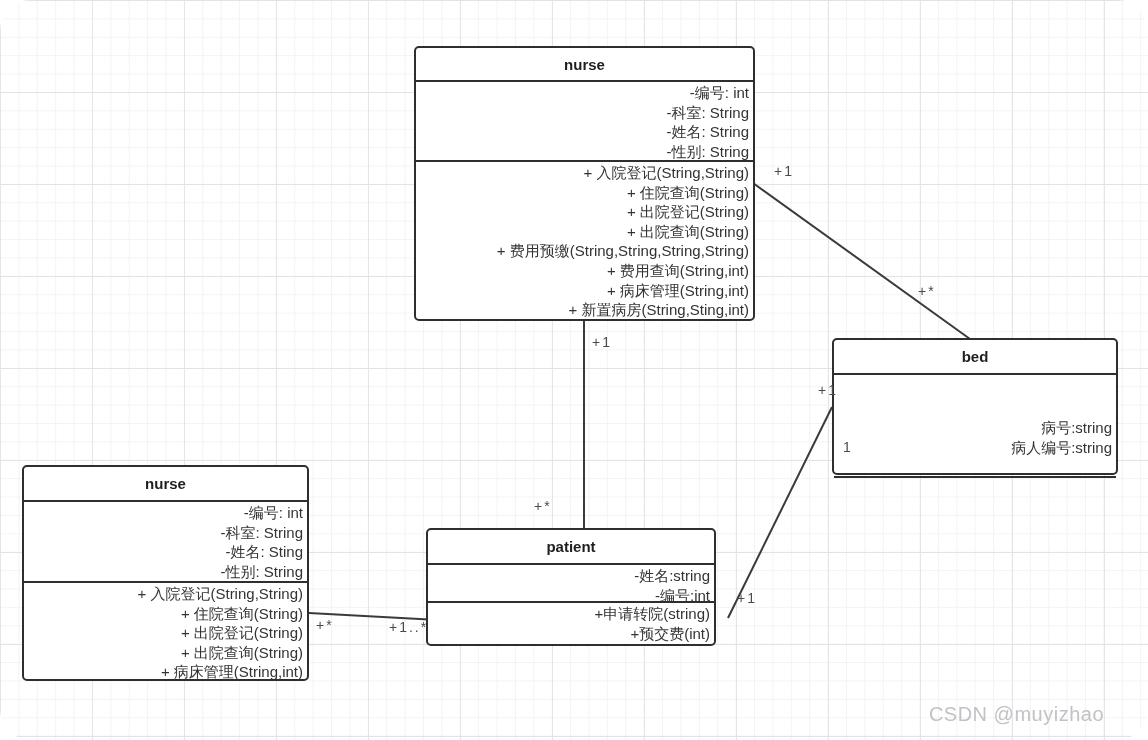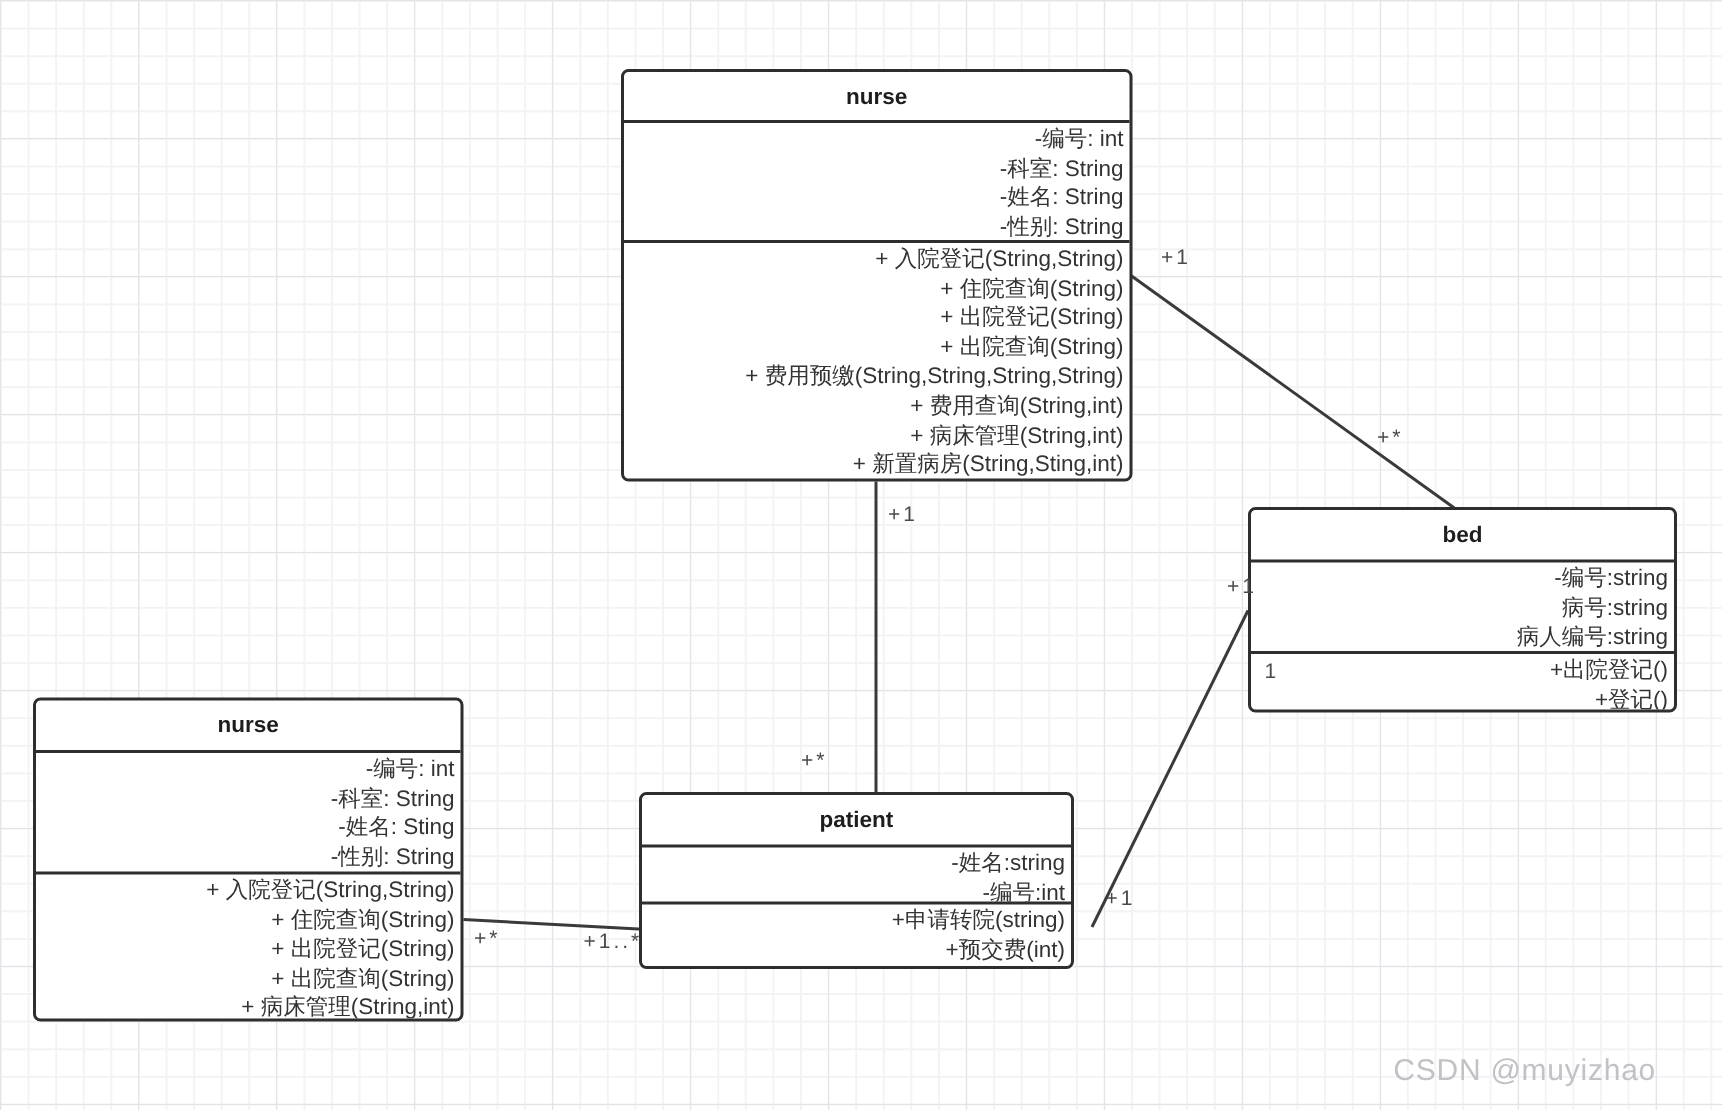"nurse" #canvas { border-radius: none -> 31px }
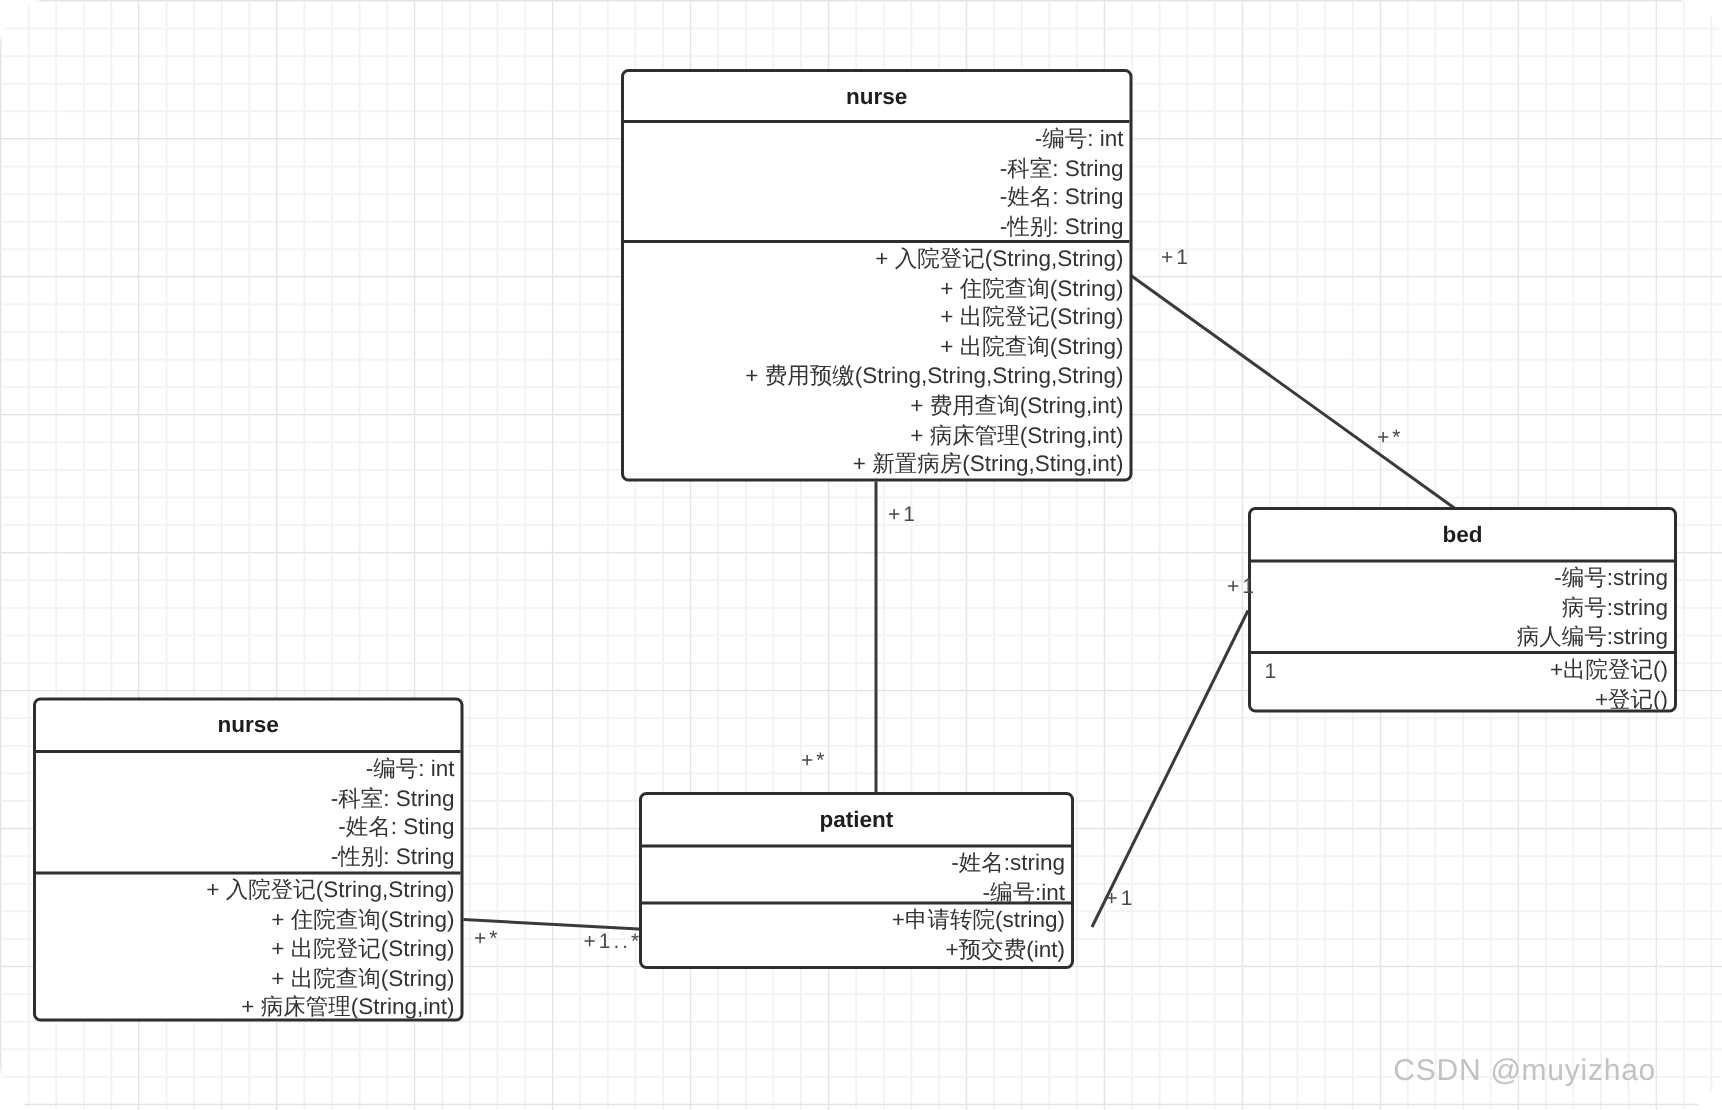"bed" #box-bed { gap: none -> 42px }
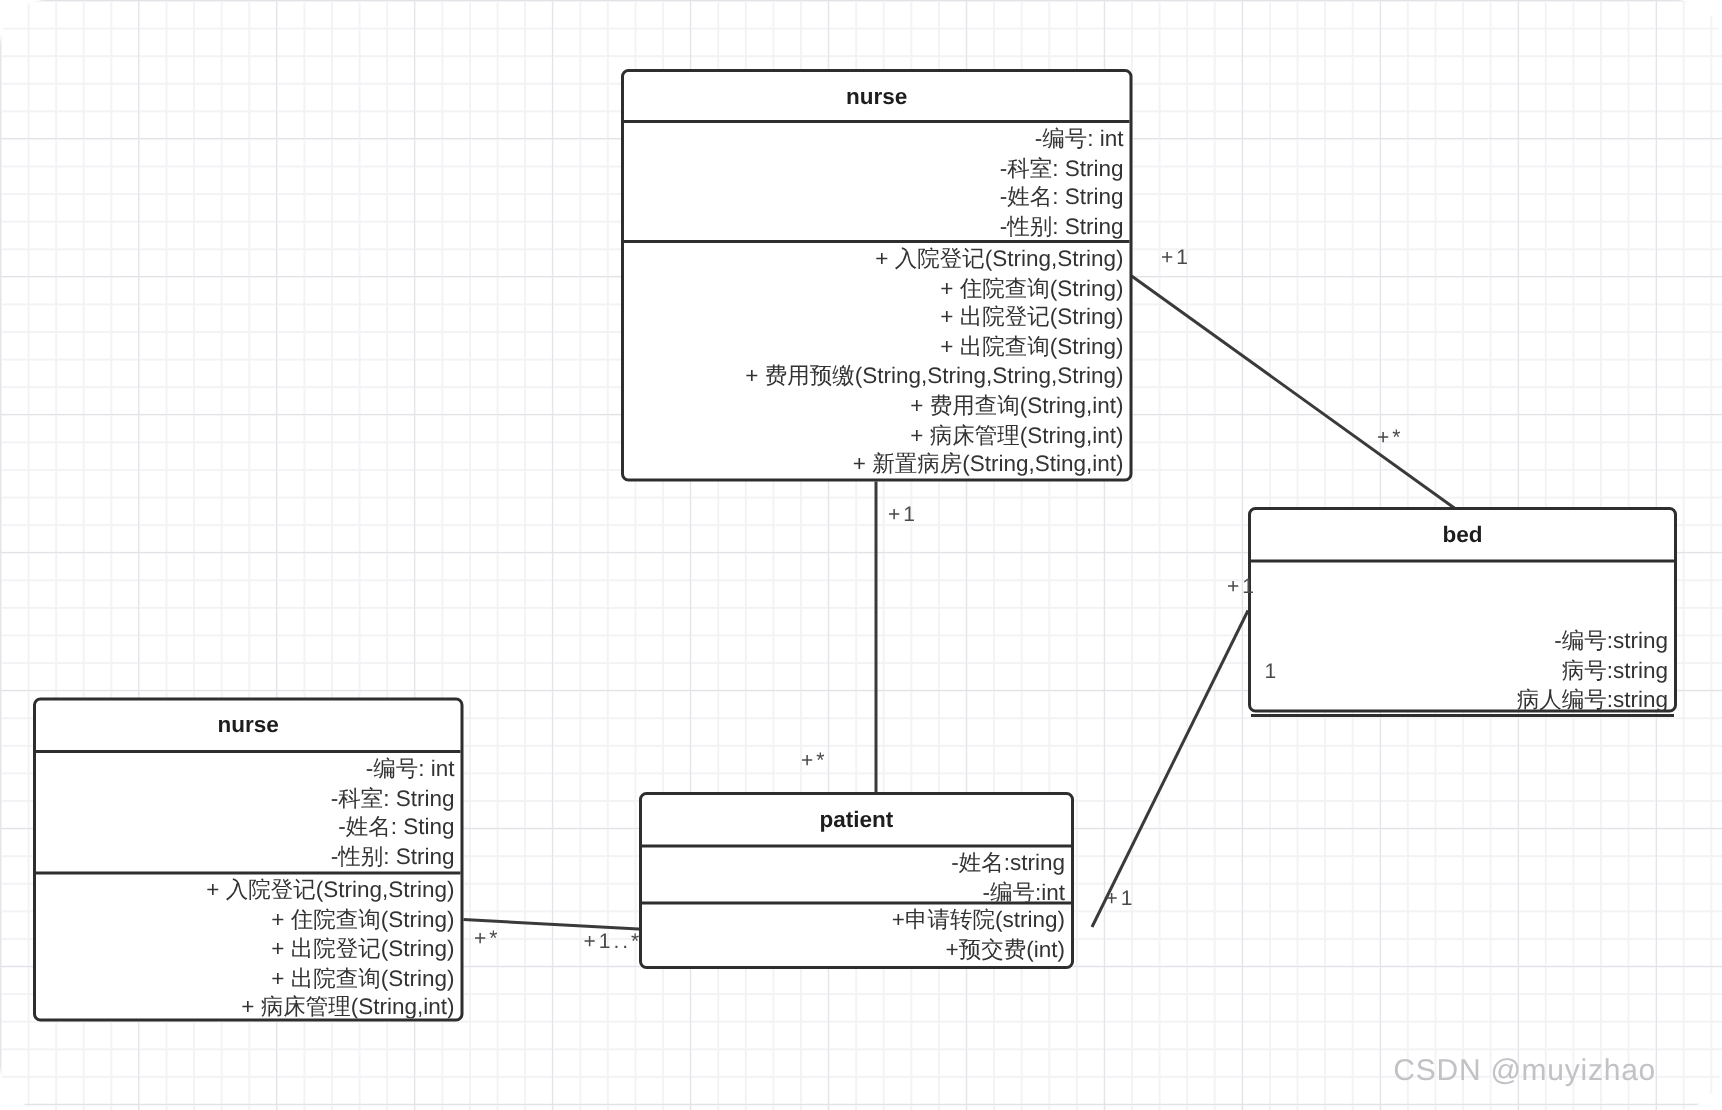"-编号:string" div.uml-row { html: <div>-编号:string</div> -> none }
